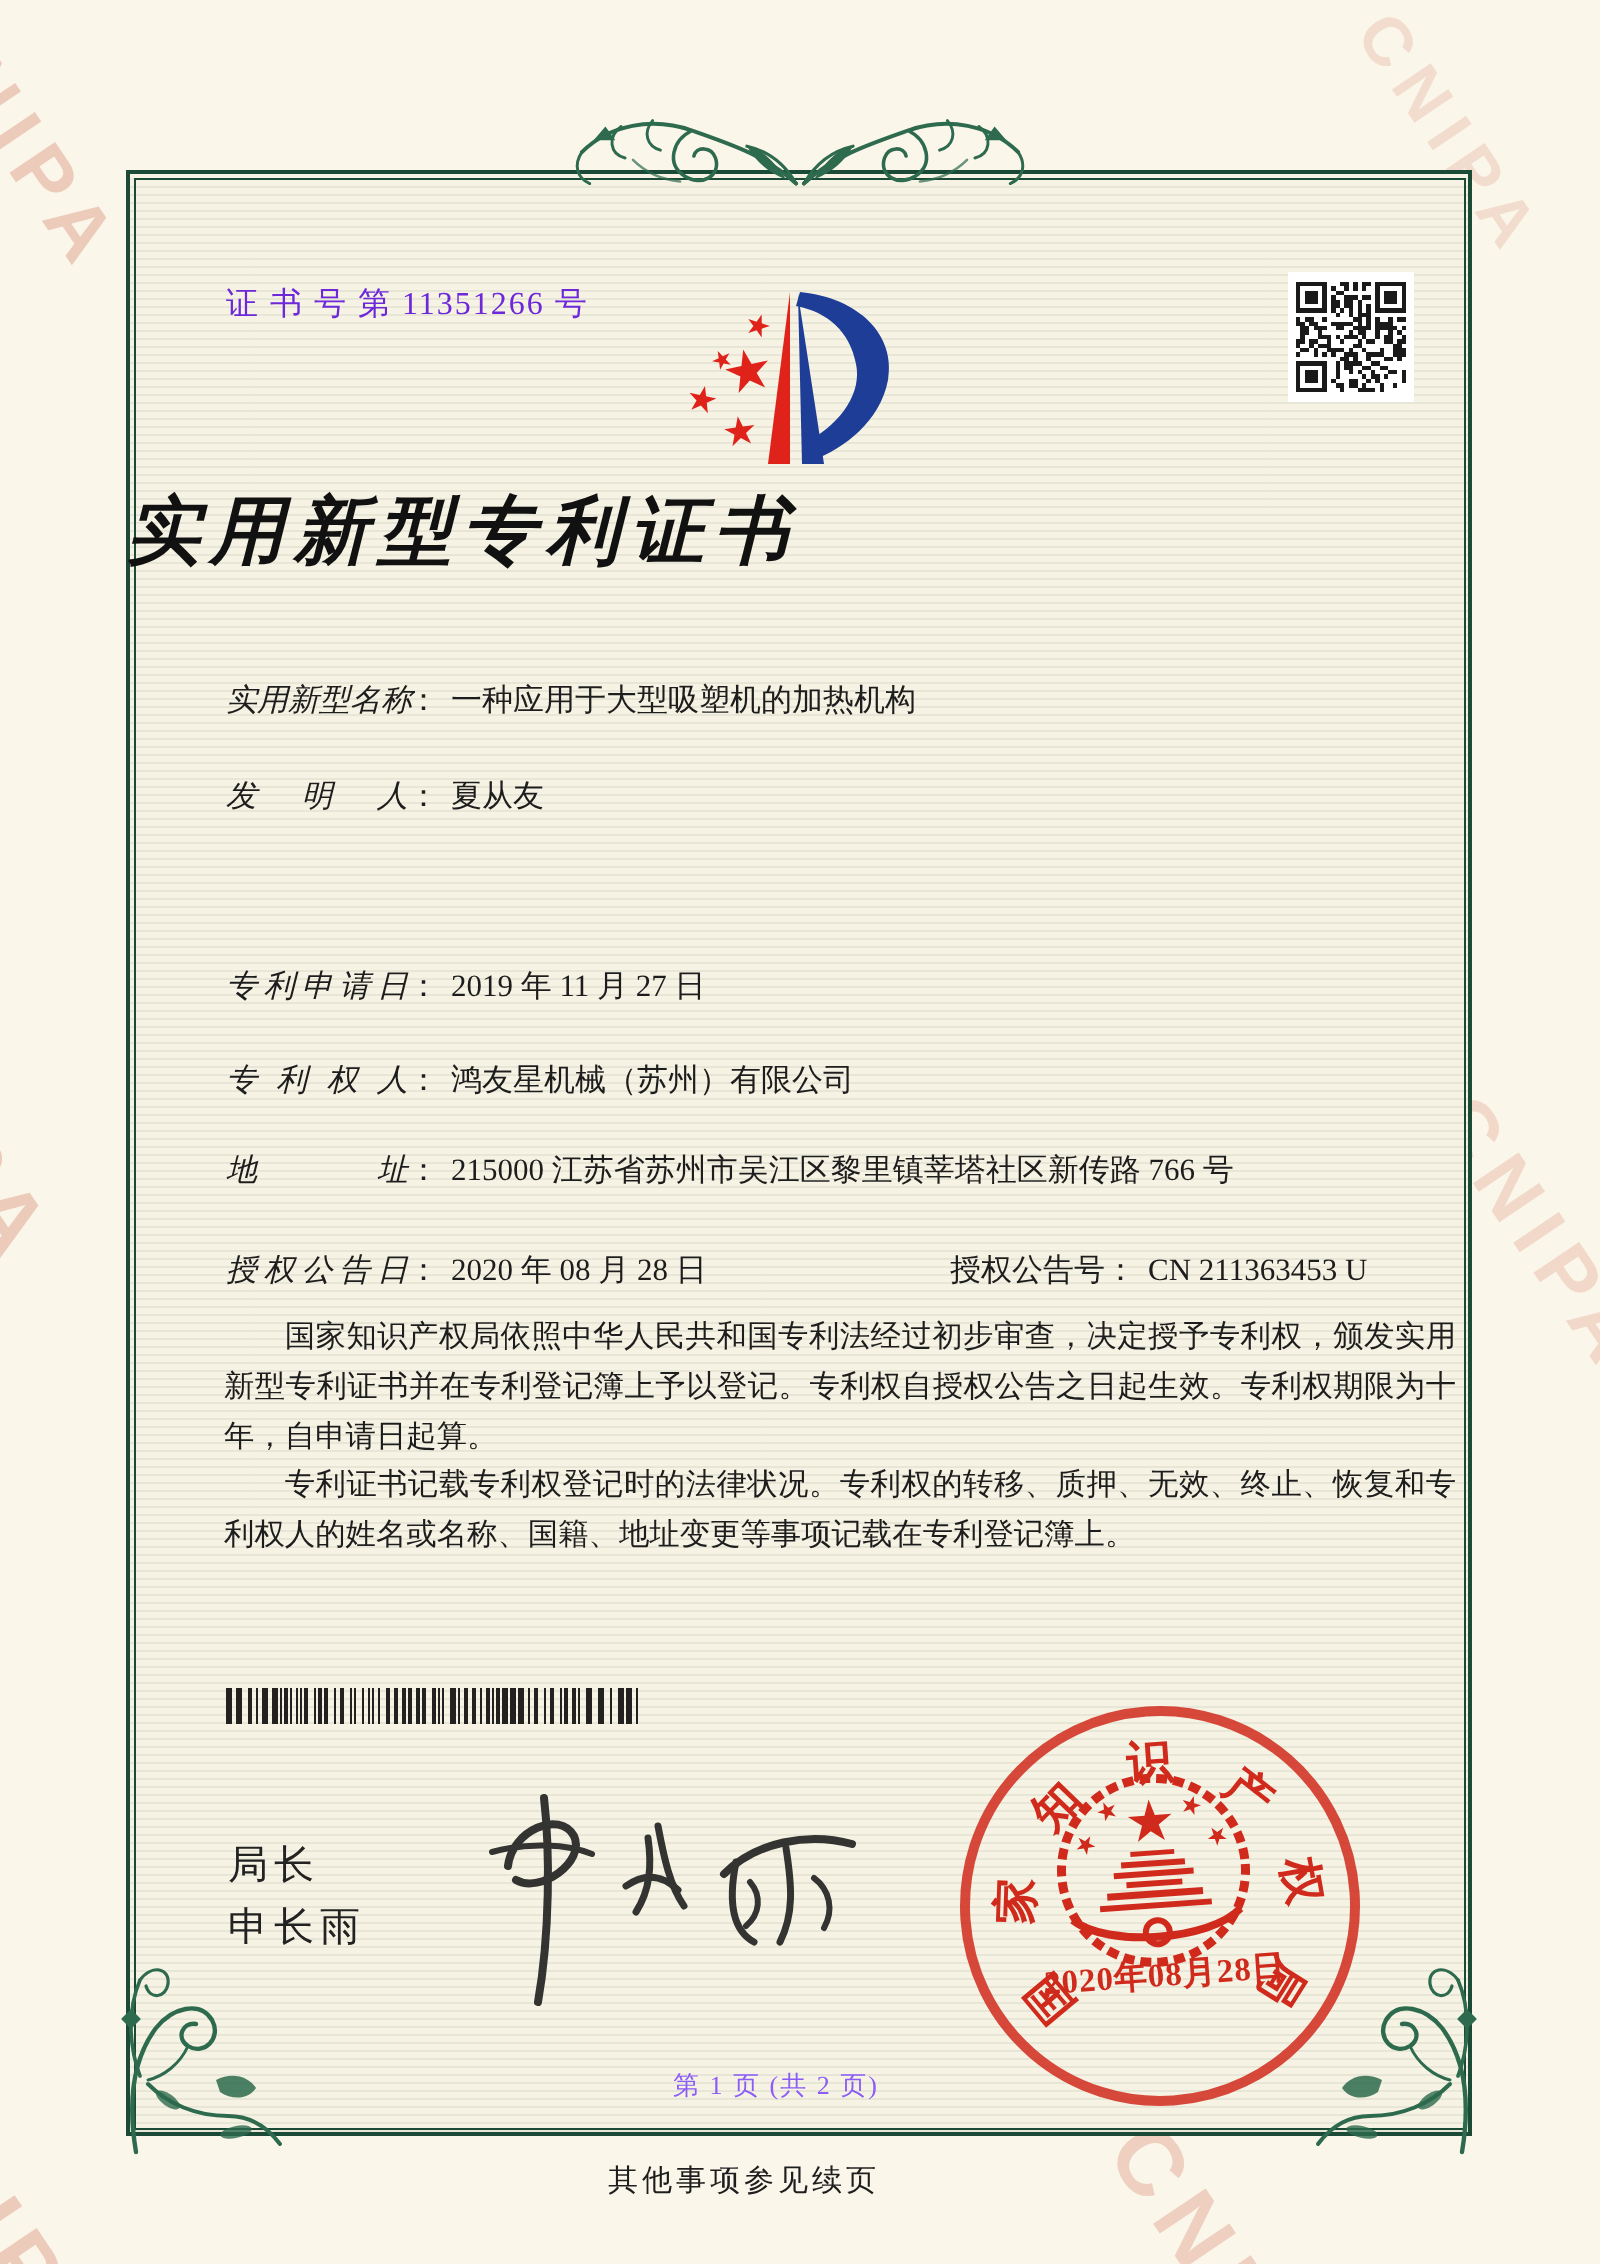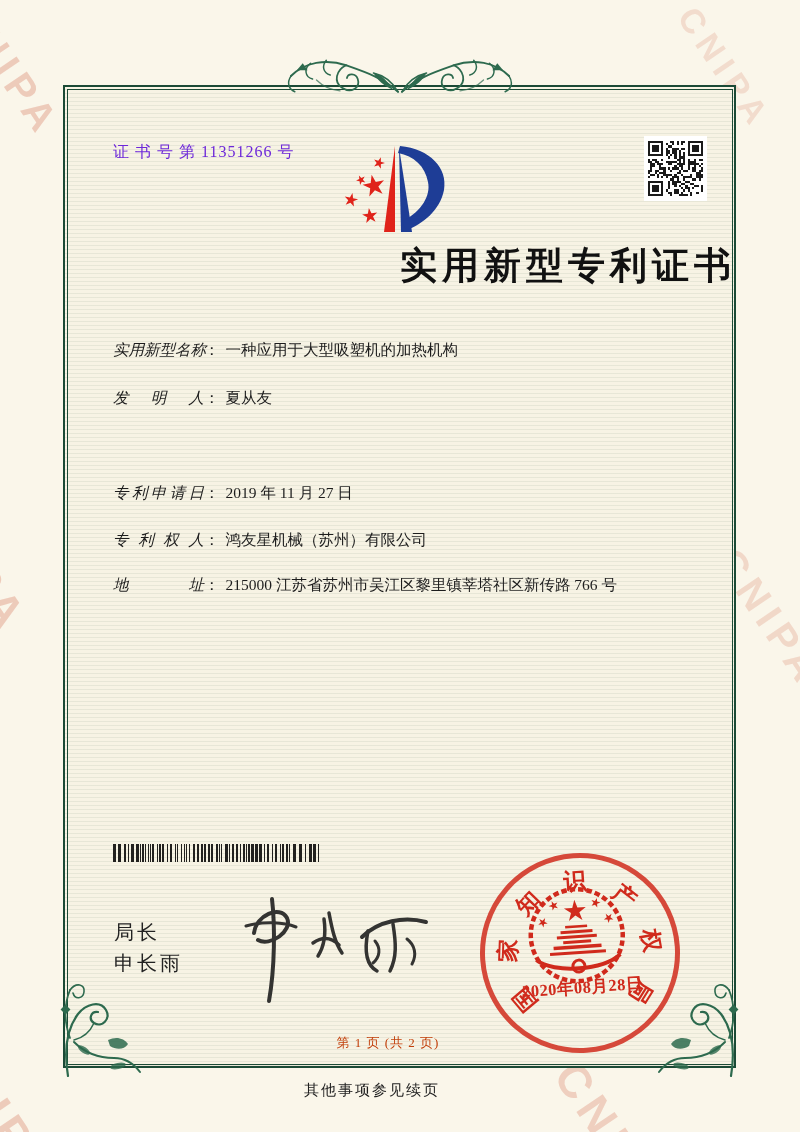"实用新型专利证书" .title { font-style: none -> italic; text-align: right -> left }
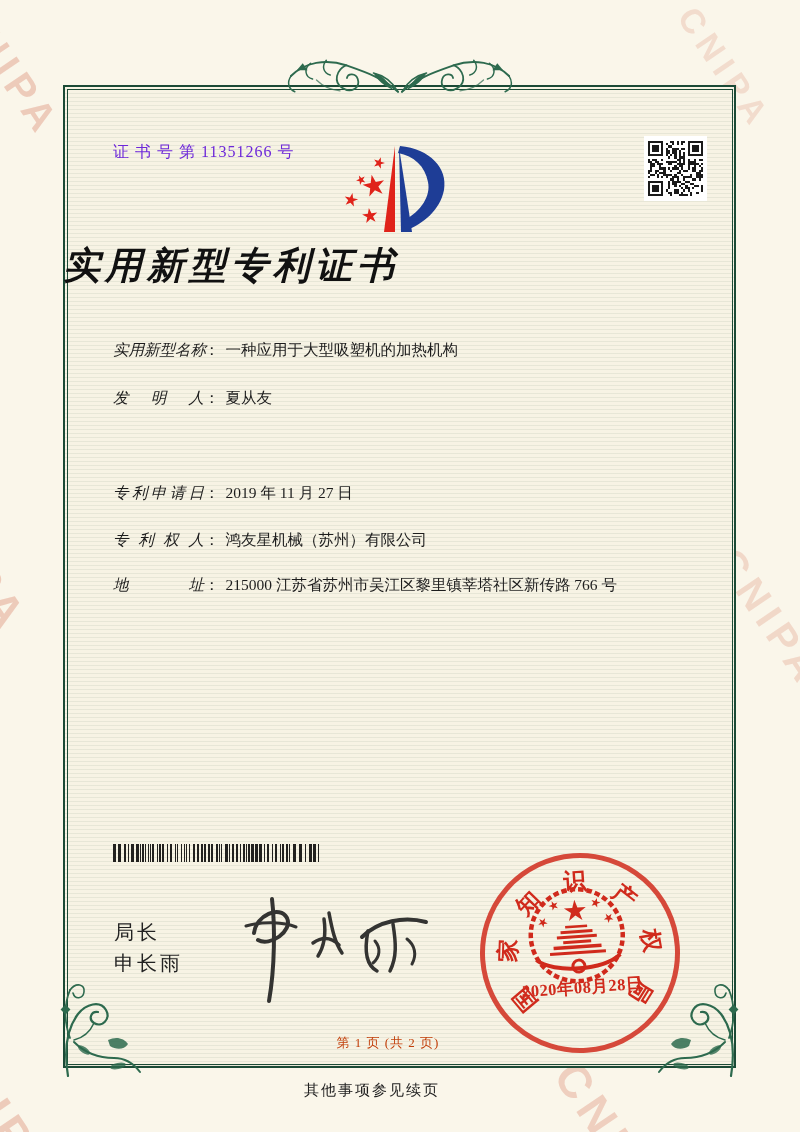"授权公告日： 2020 年 08 月" div.frow { html: none -> <div> <span>授权公告日</span><span>：</span><span>2020 年 08 月 28 日</span> <span> <span>授权公告号</span><span>：</span><span>CN 211363453 U</span> </span> </div> }
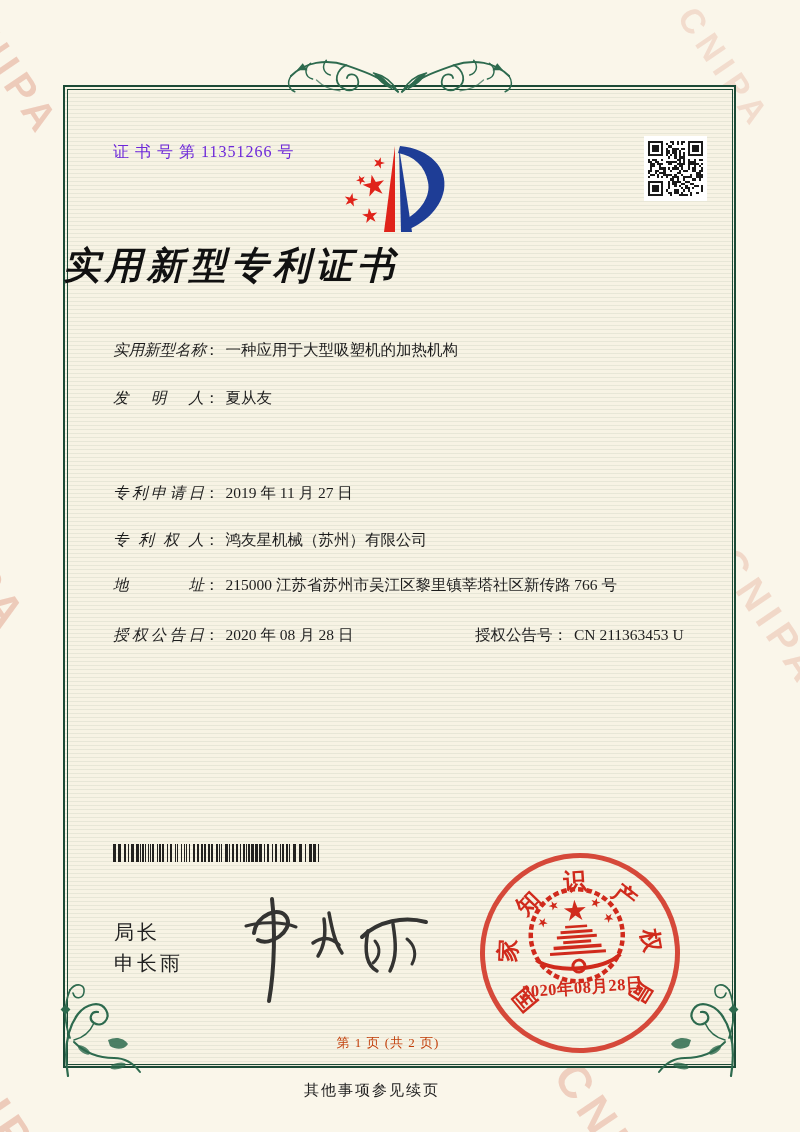"国家知识产权局依照中华人民共和国专利法经过初步审查，决定授予专利权，颁发实用新型" div.paras { html: none -> <div> <p>国家知识产权局依照中华人民共和国专利法经过初步审查，决定授予专利权，颁发实用新型专利证书并在专利登记簿上予以登记。专利权自授权公告之日起生效。专利权期限为十年，自申请日起算。</p> <p>专利证书记载专利权登记时的法律状况。专利权的转移、质押、无效、终止、恢复和专利权人的姓名或名称、国籍、地址变更等事项记载在专利登记簿上。</p> </div> }
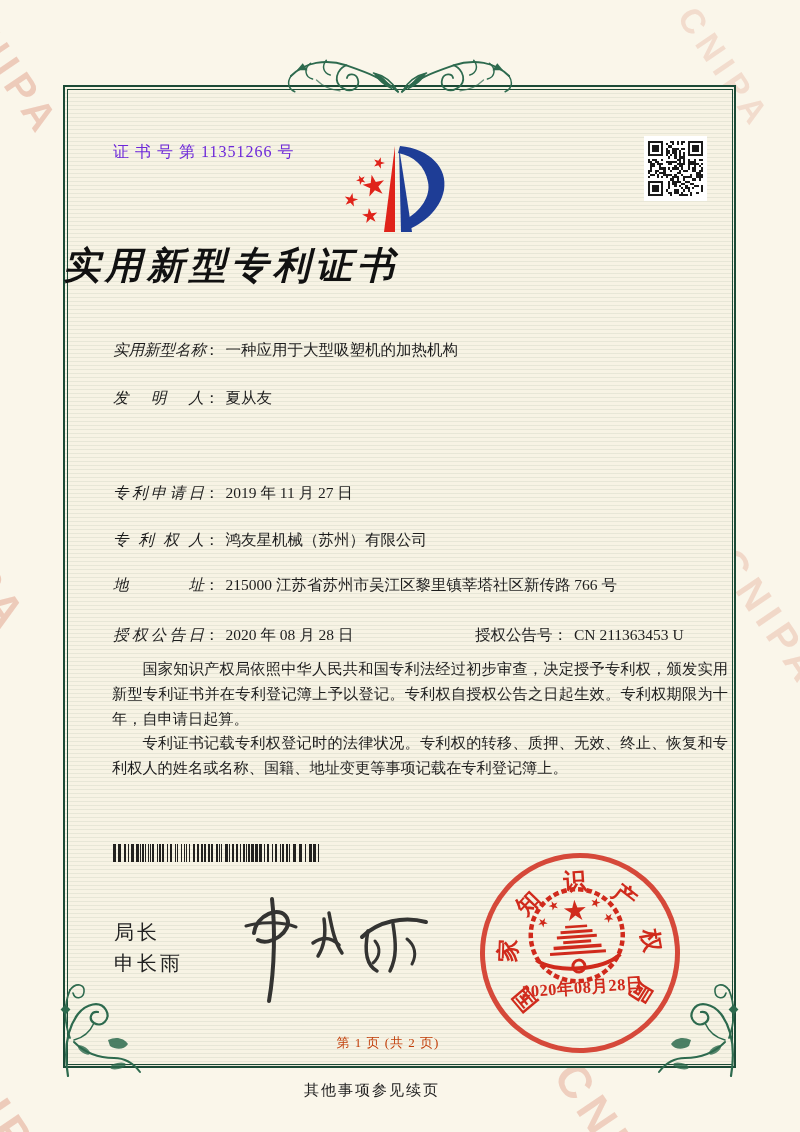"第 1 页 (共 2" .page-info { color: #c2410c -> #8b5cf6 }
